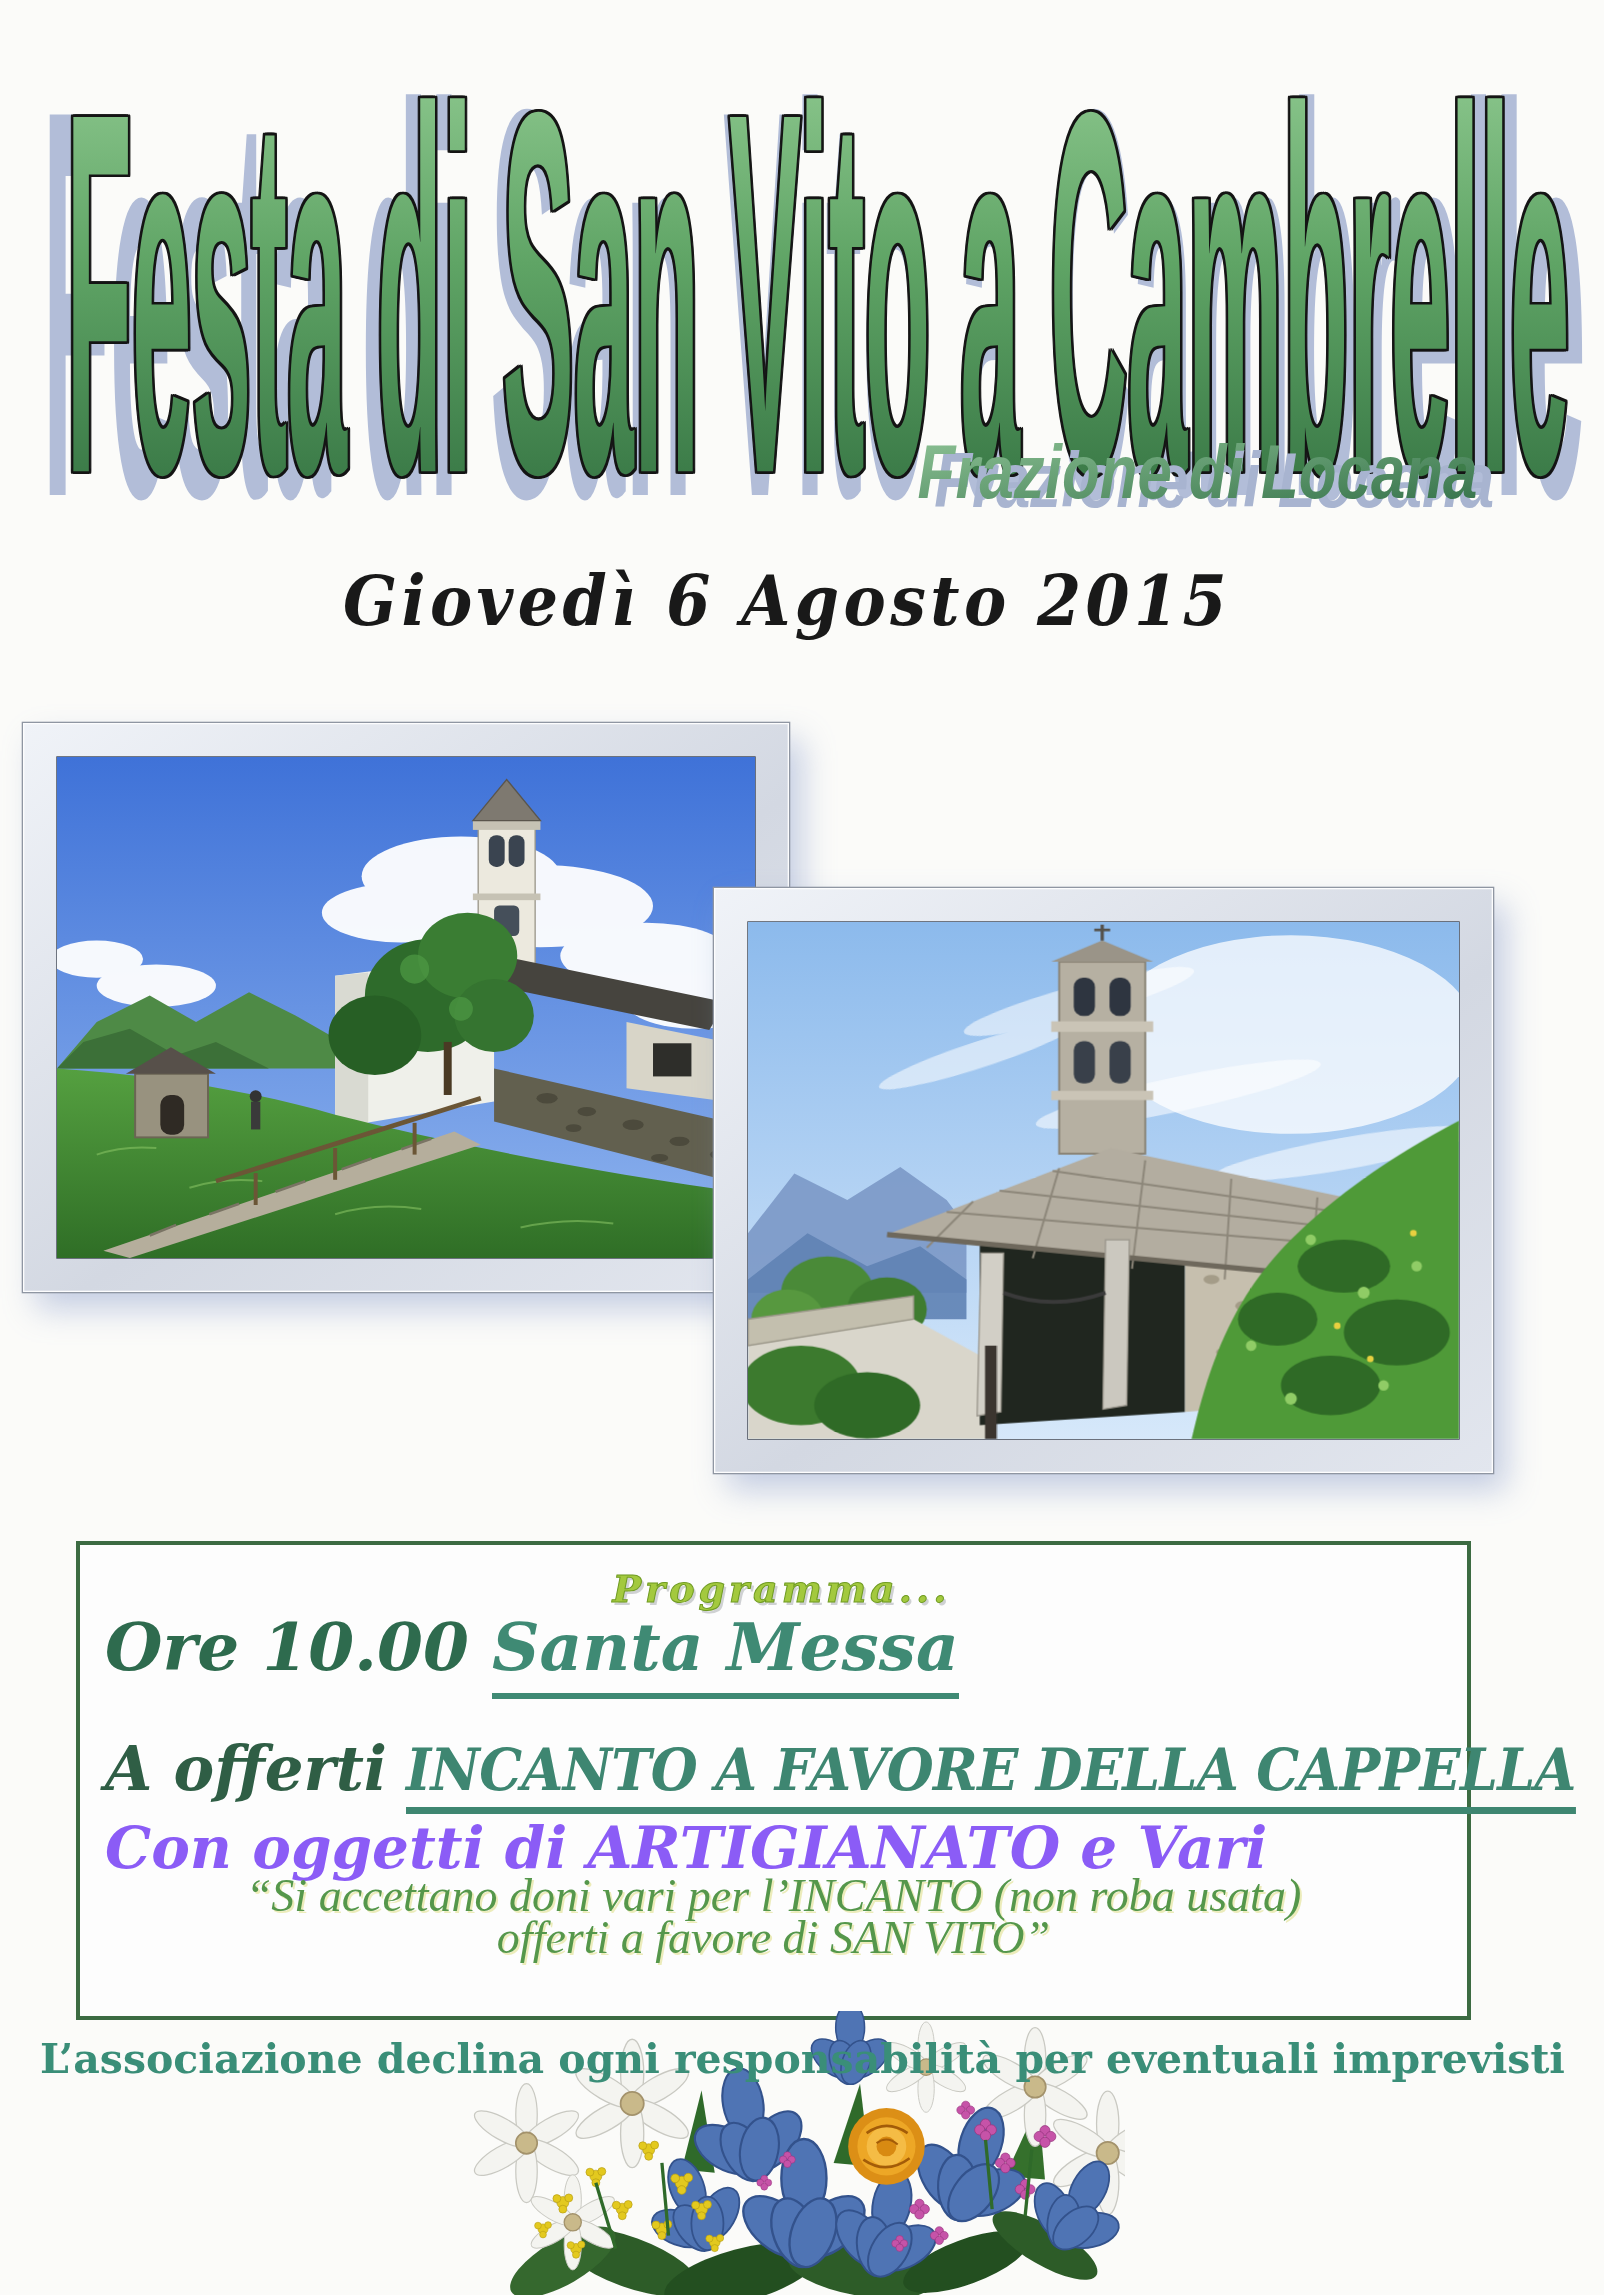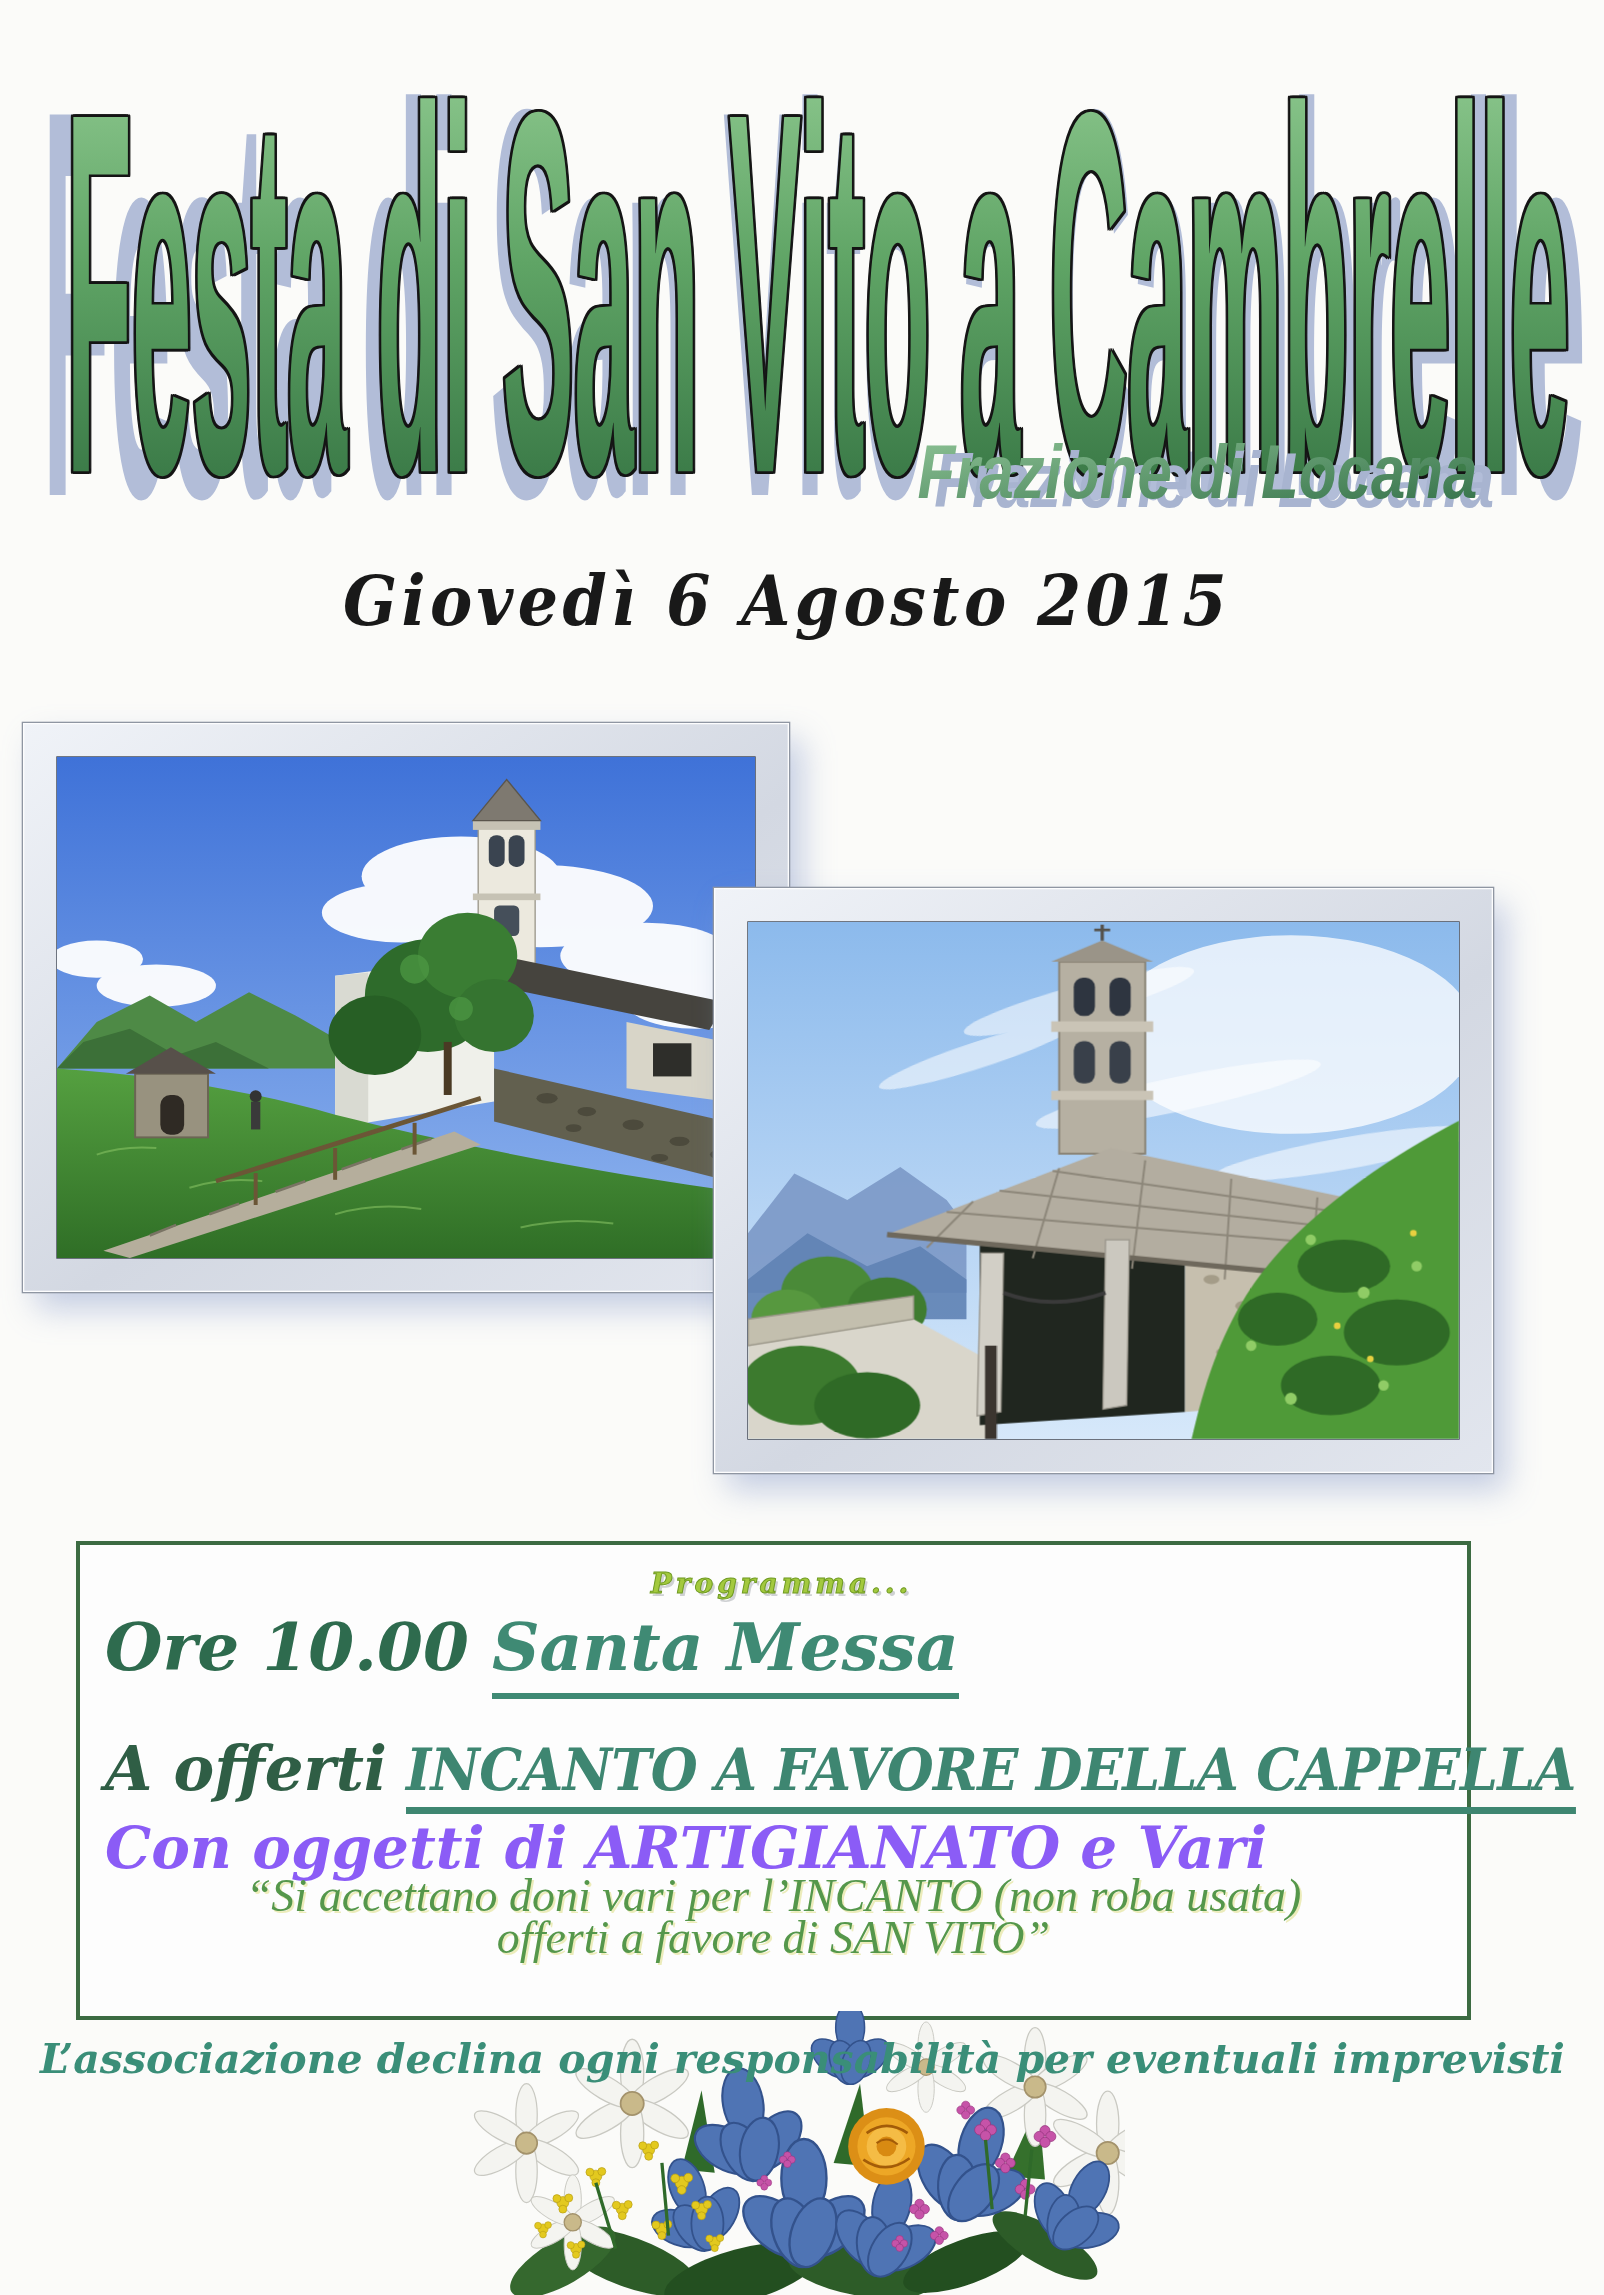"Programma..." .prog-heading { font-size: 28px -> 38px }
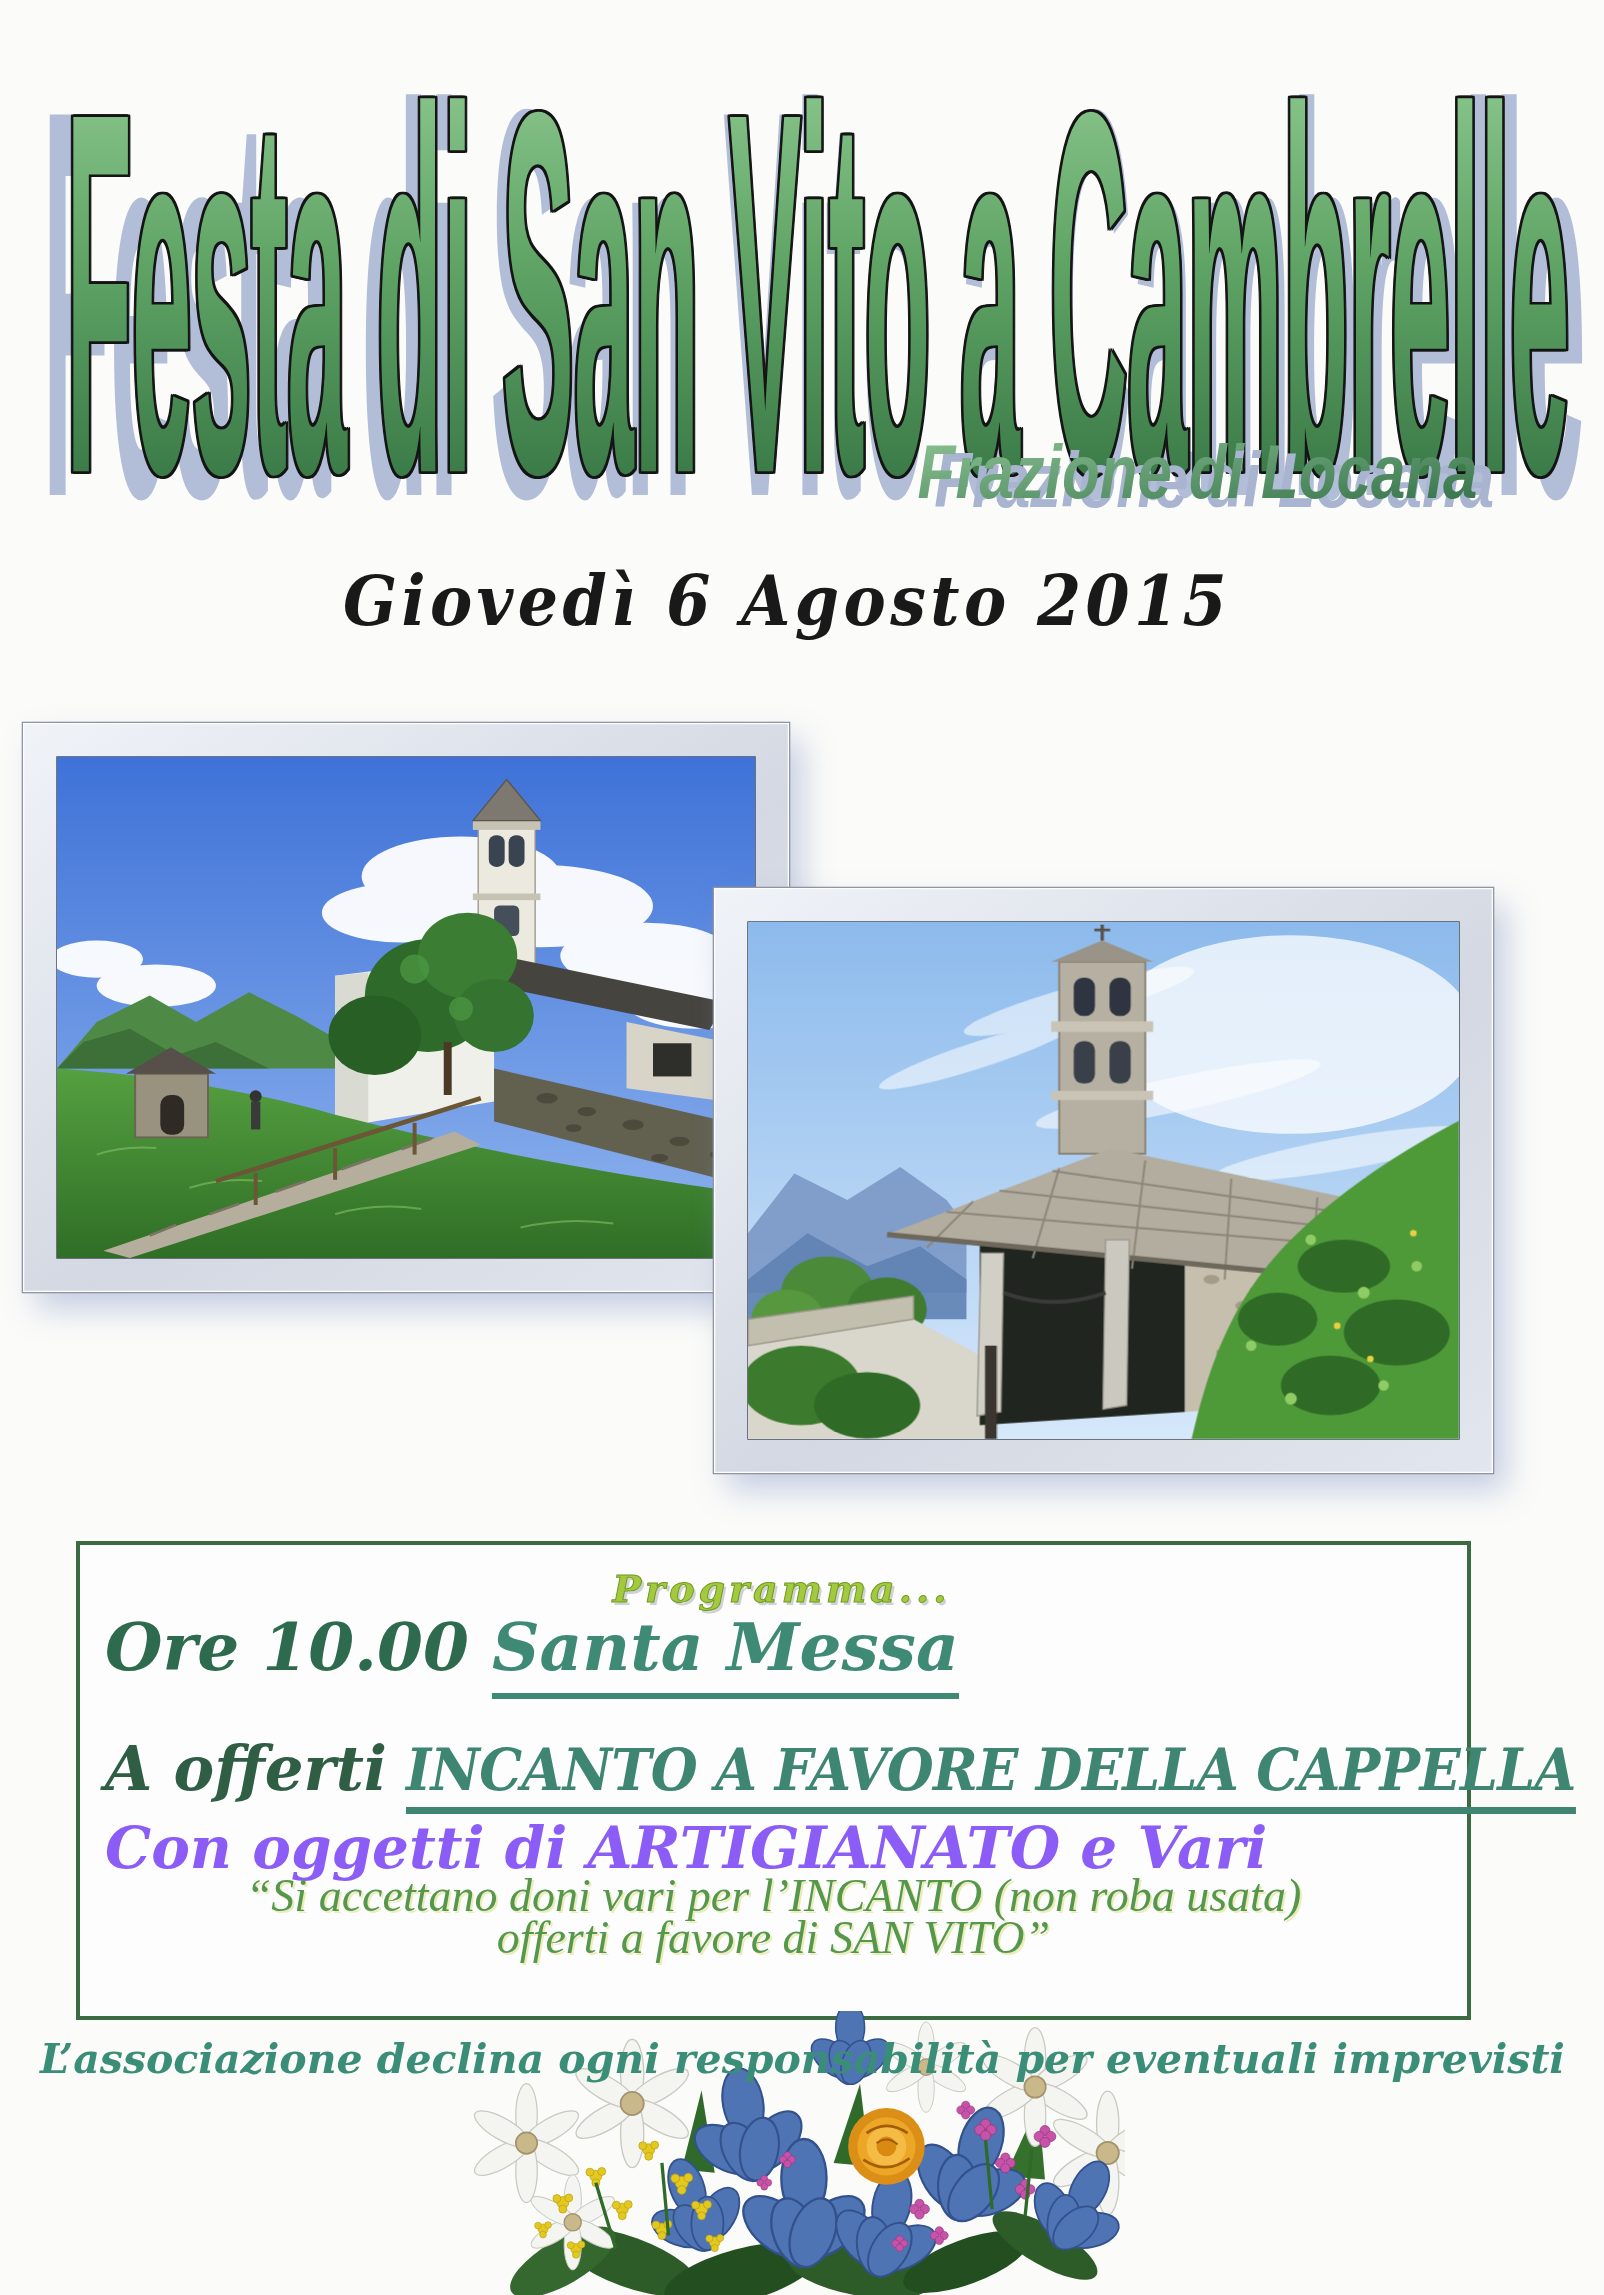"L’associazione declina ogni" .disclaimer { font-style: italic -> none }
